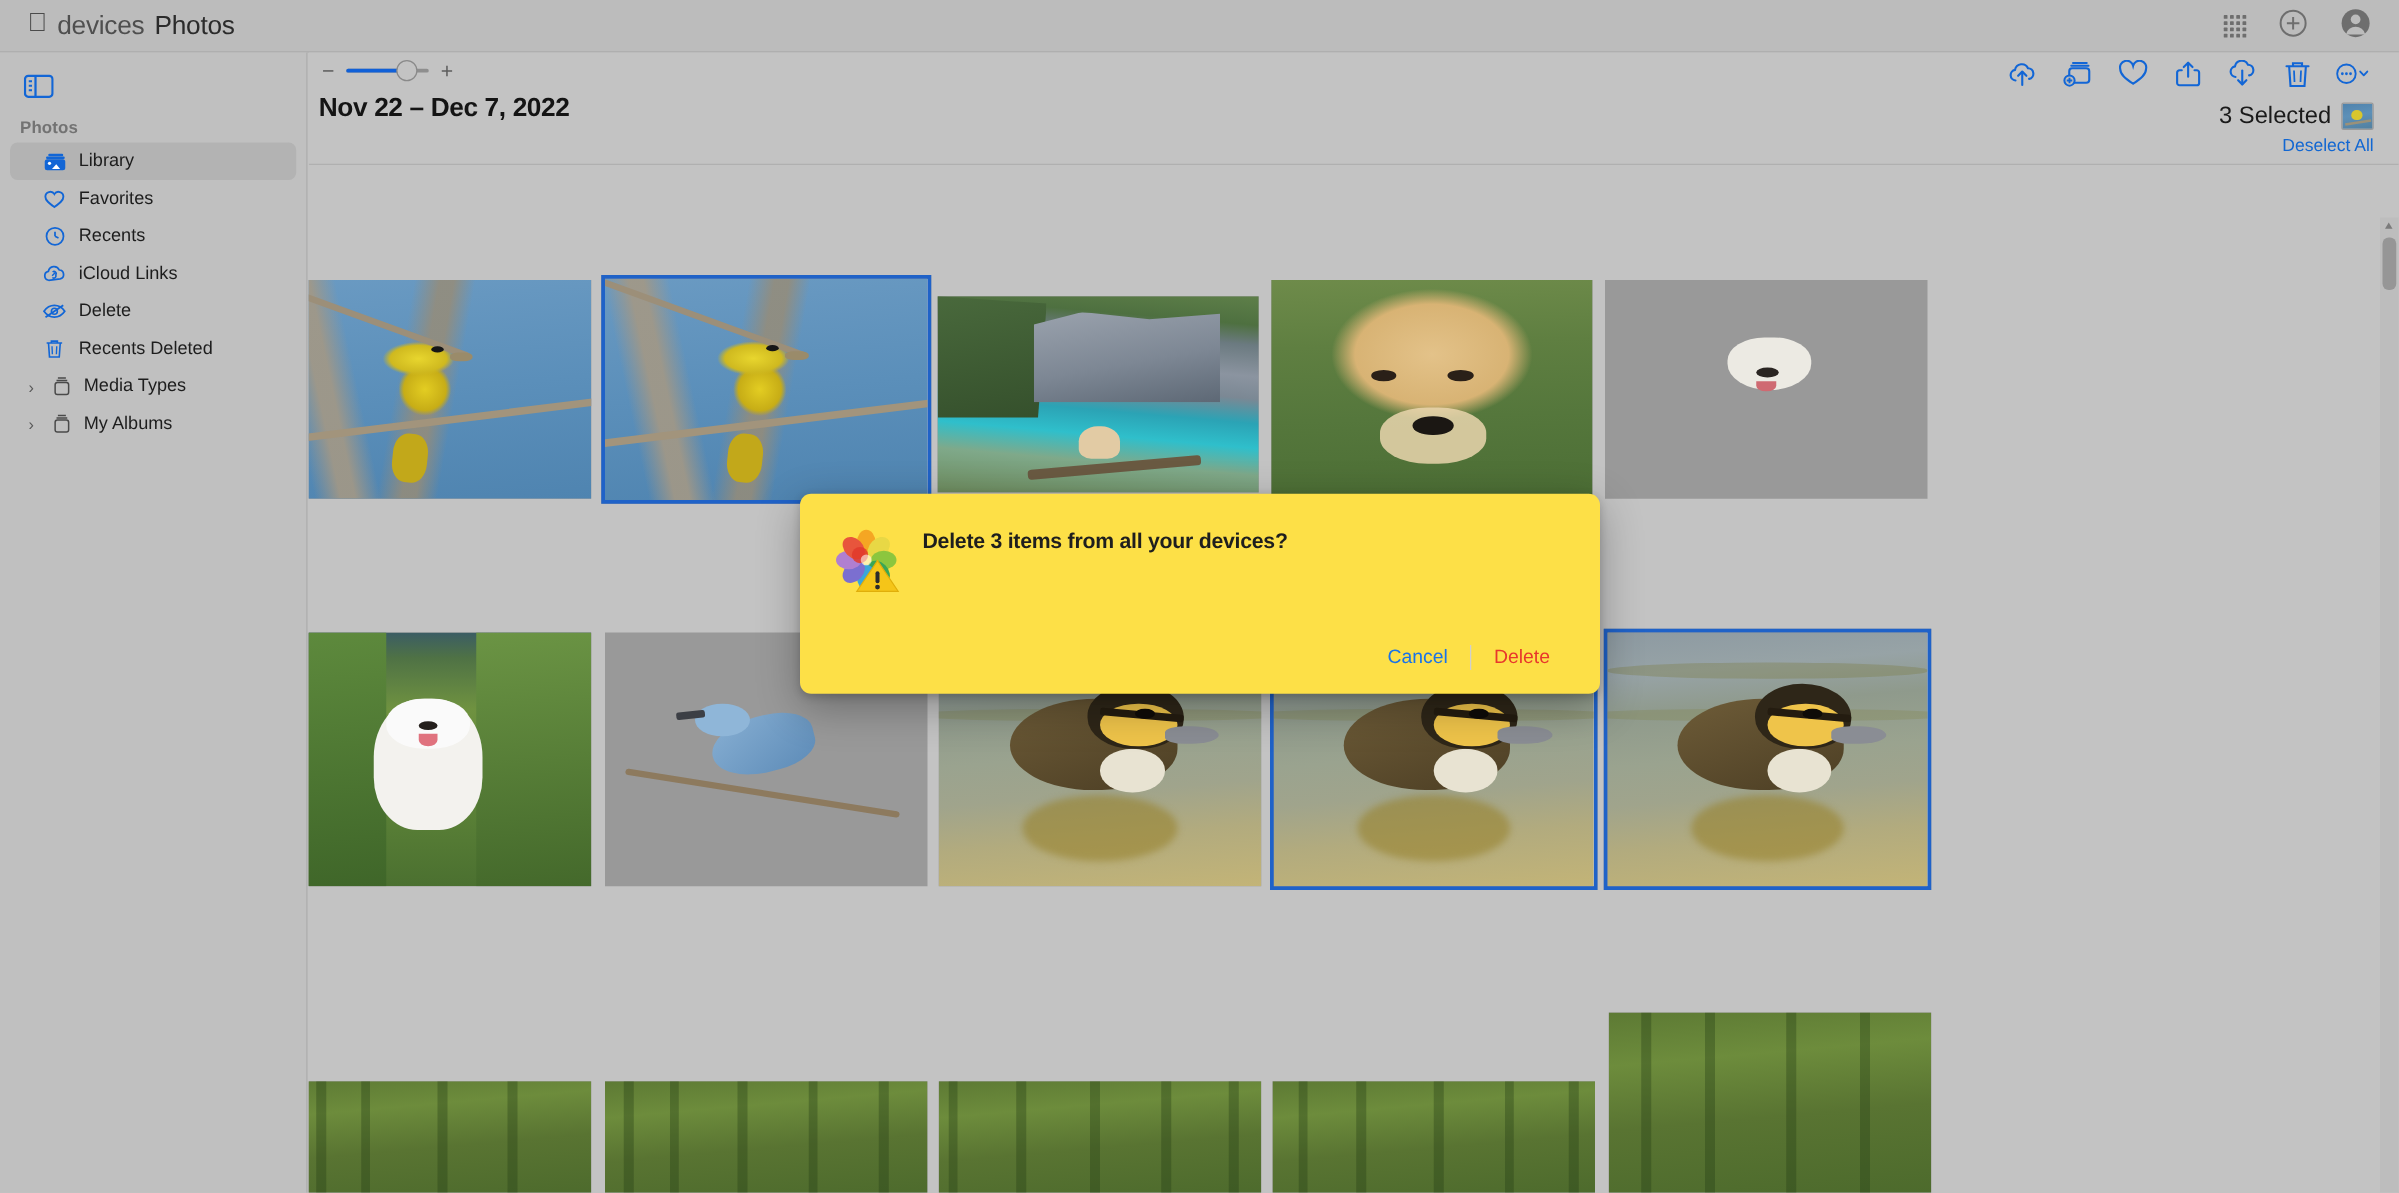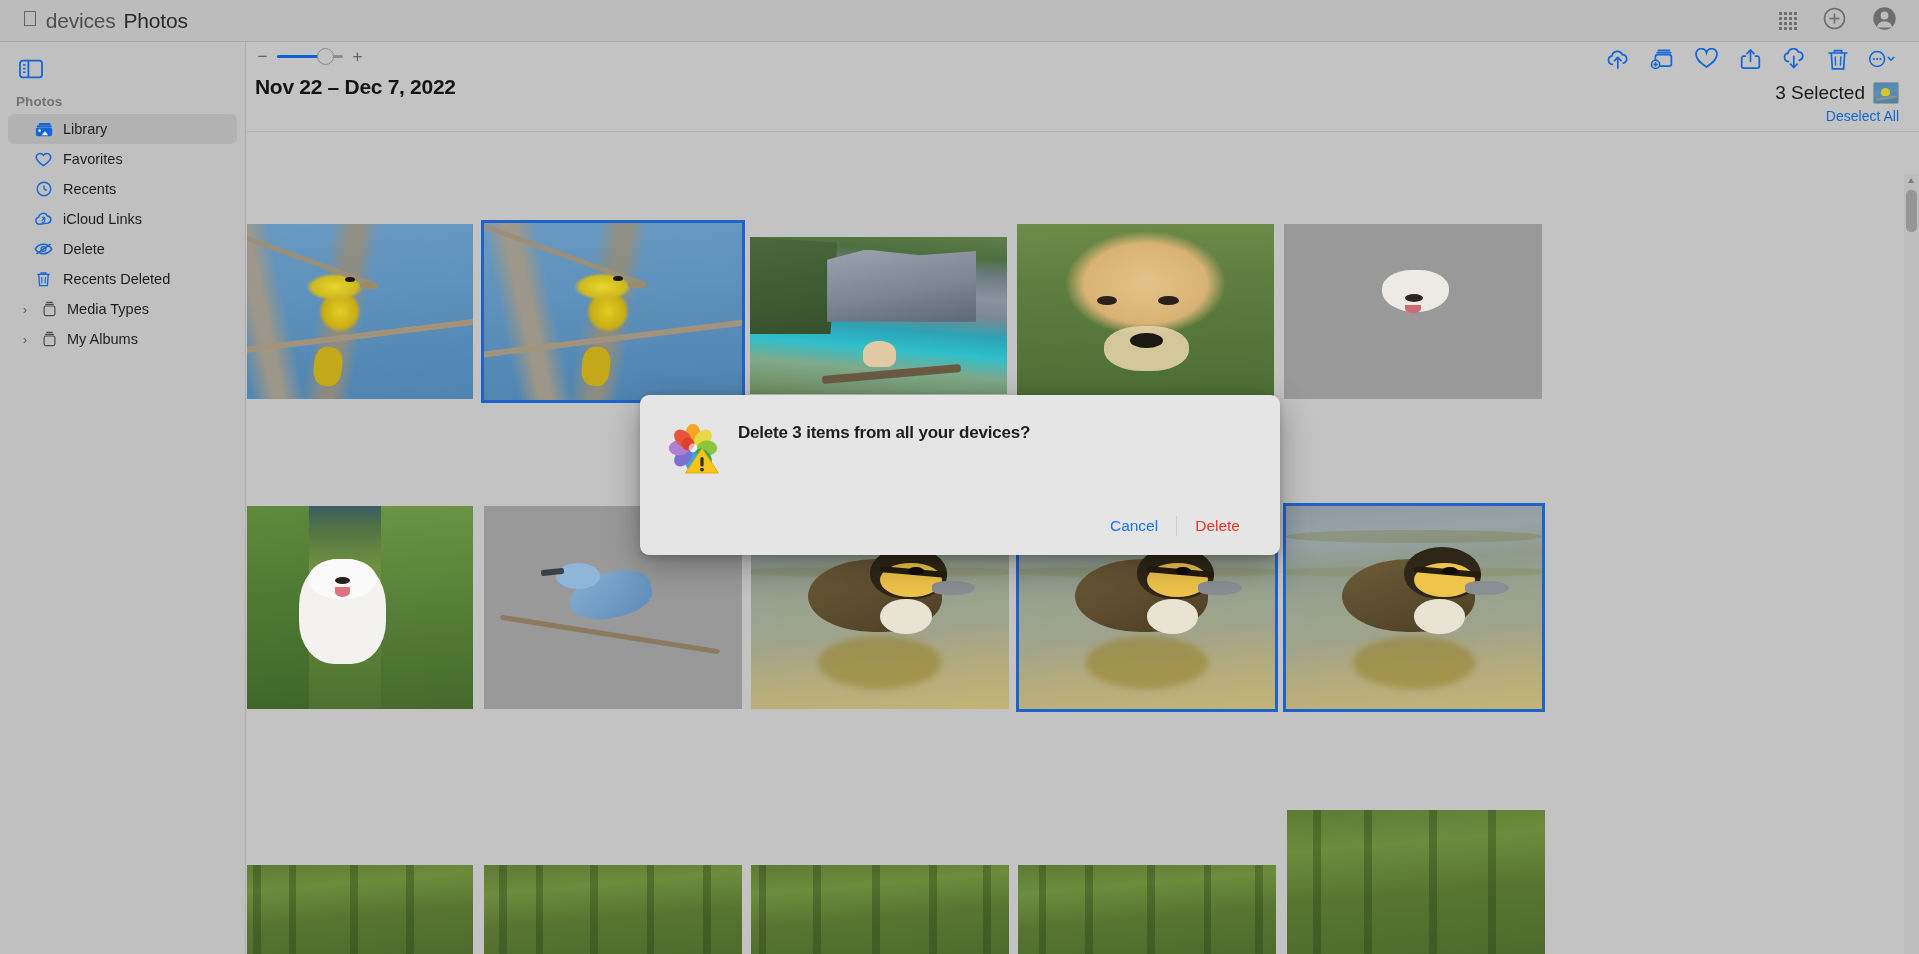"Delete 3 items from all" .dialog-shadow { background: #e5e5e5 -> #fde047 }
